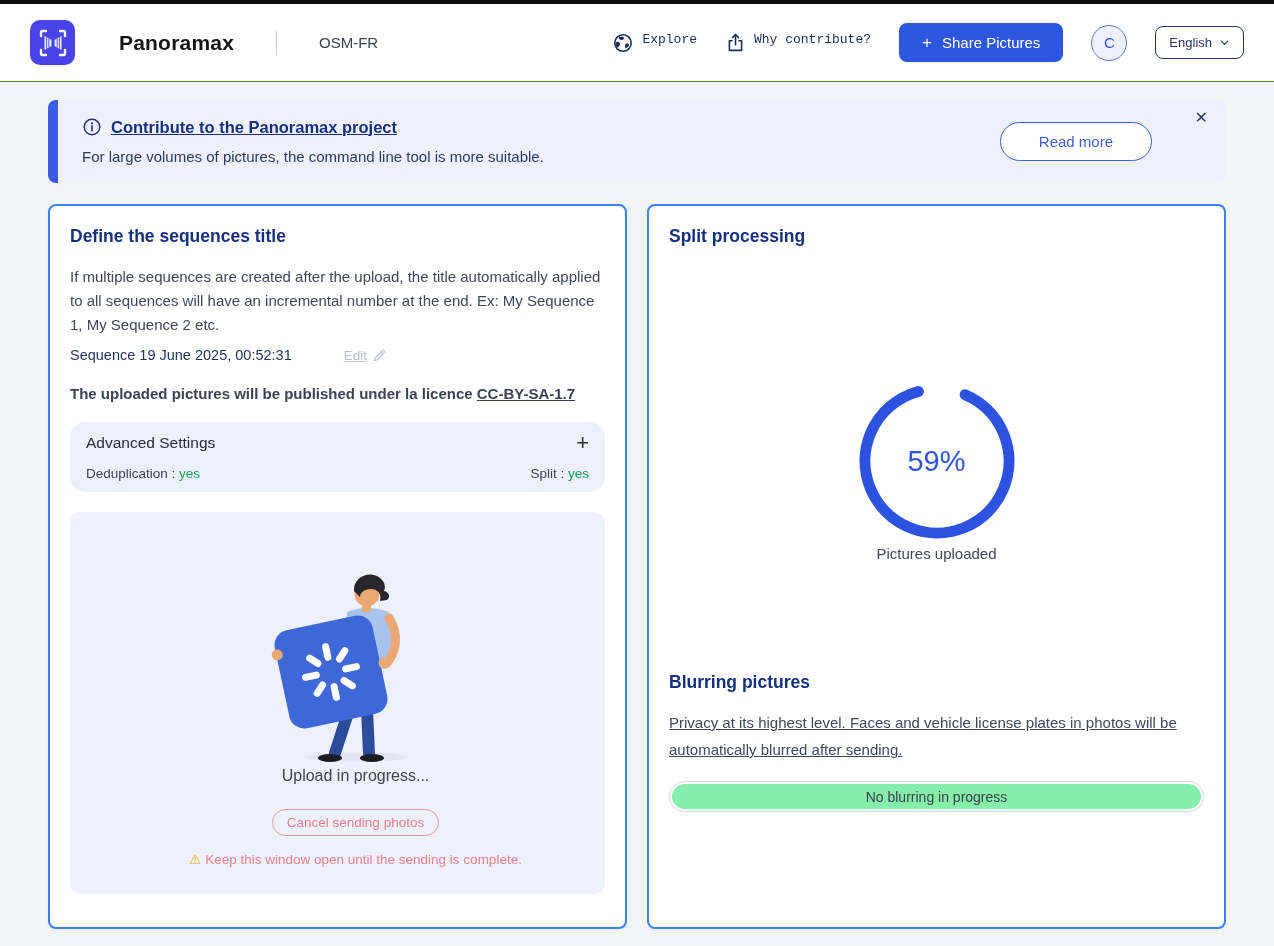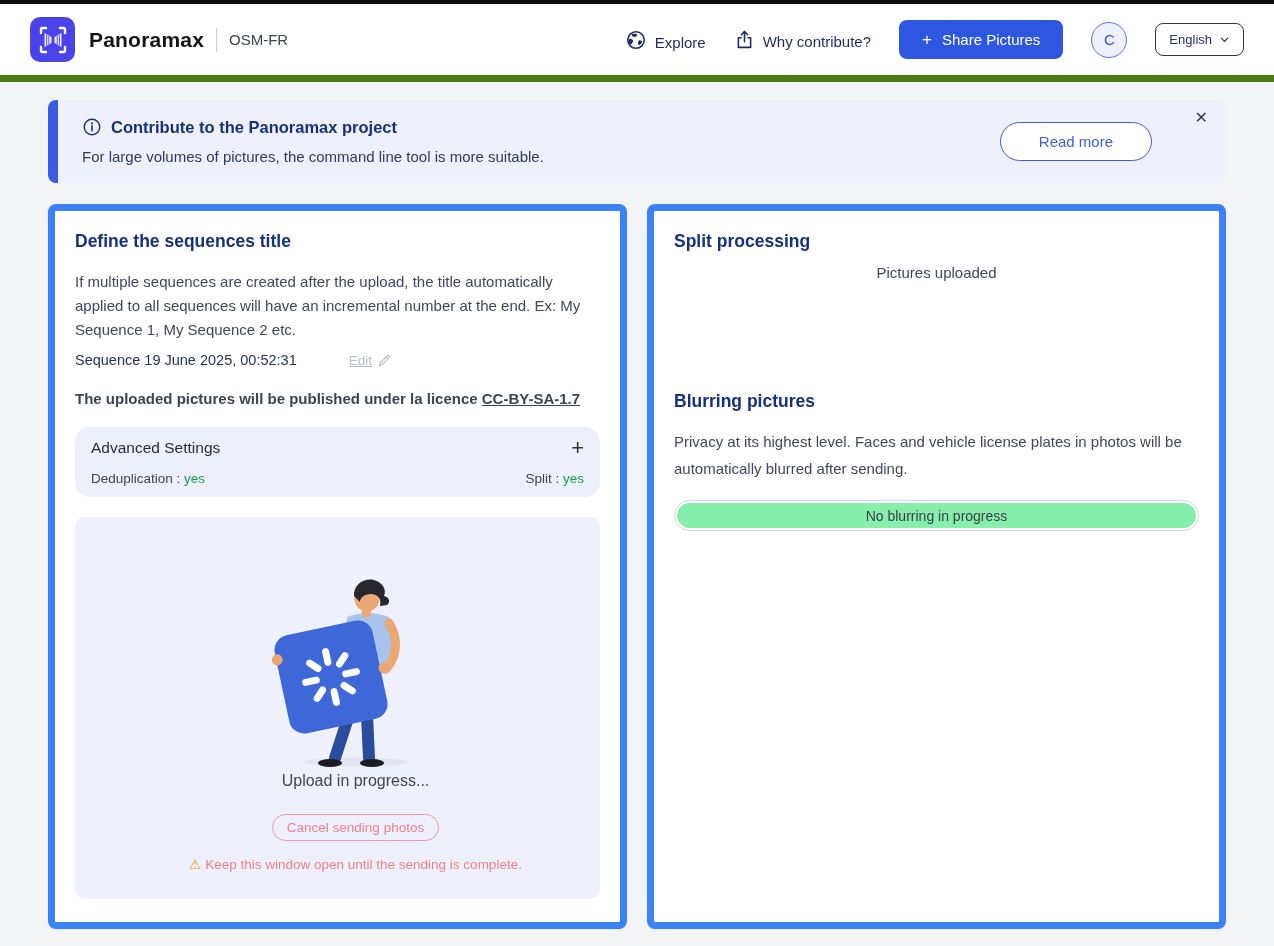"Panoramax" header { border-bottom: 7px solid #4d7c0f -> 1px solid #4d7c0f; gap: none -> 30px }
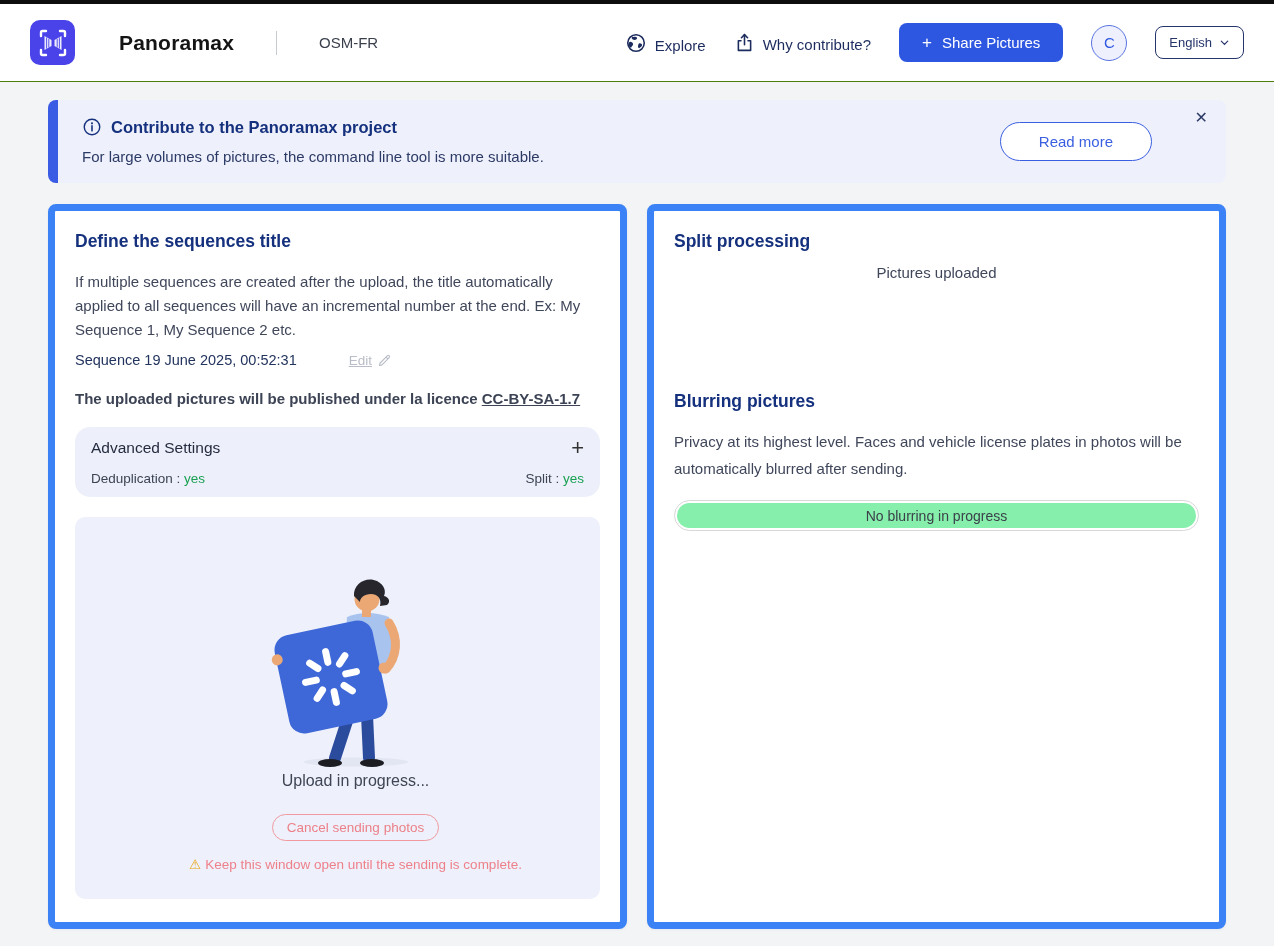"Explore" .nav-link { align-items: flex-end -> flex-start; font-family: none -> Liberation Mono, monospace; font-size: 15px -> 13px }
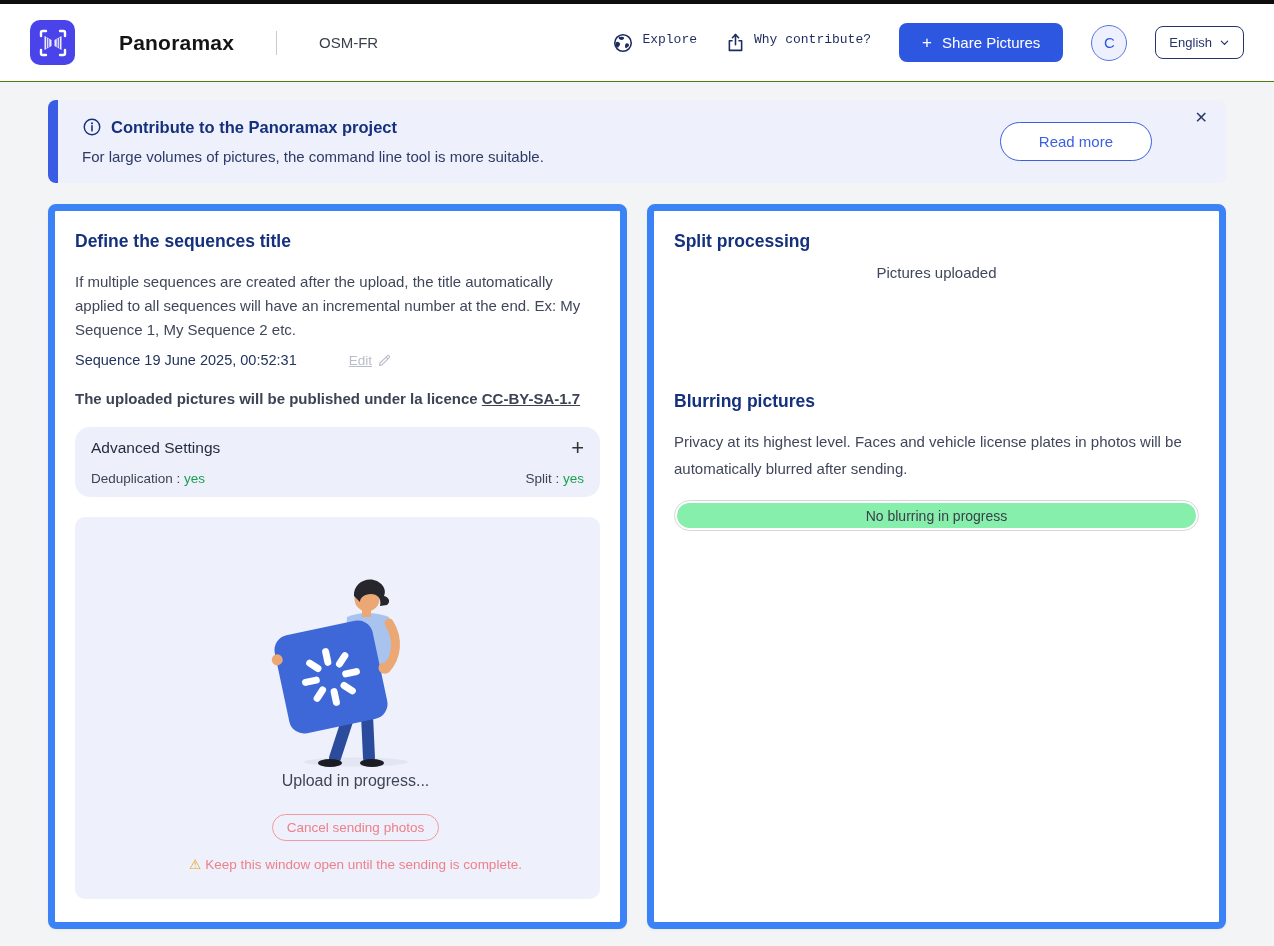"Contribute to the Panoramax project" .banner-title { text-decoration: none -> underline }
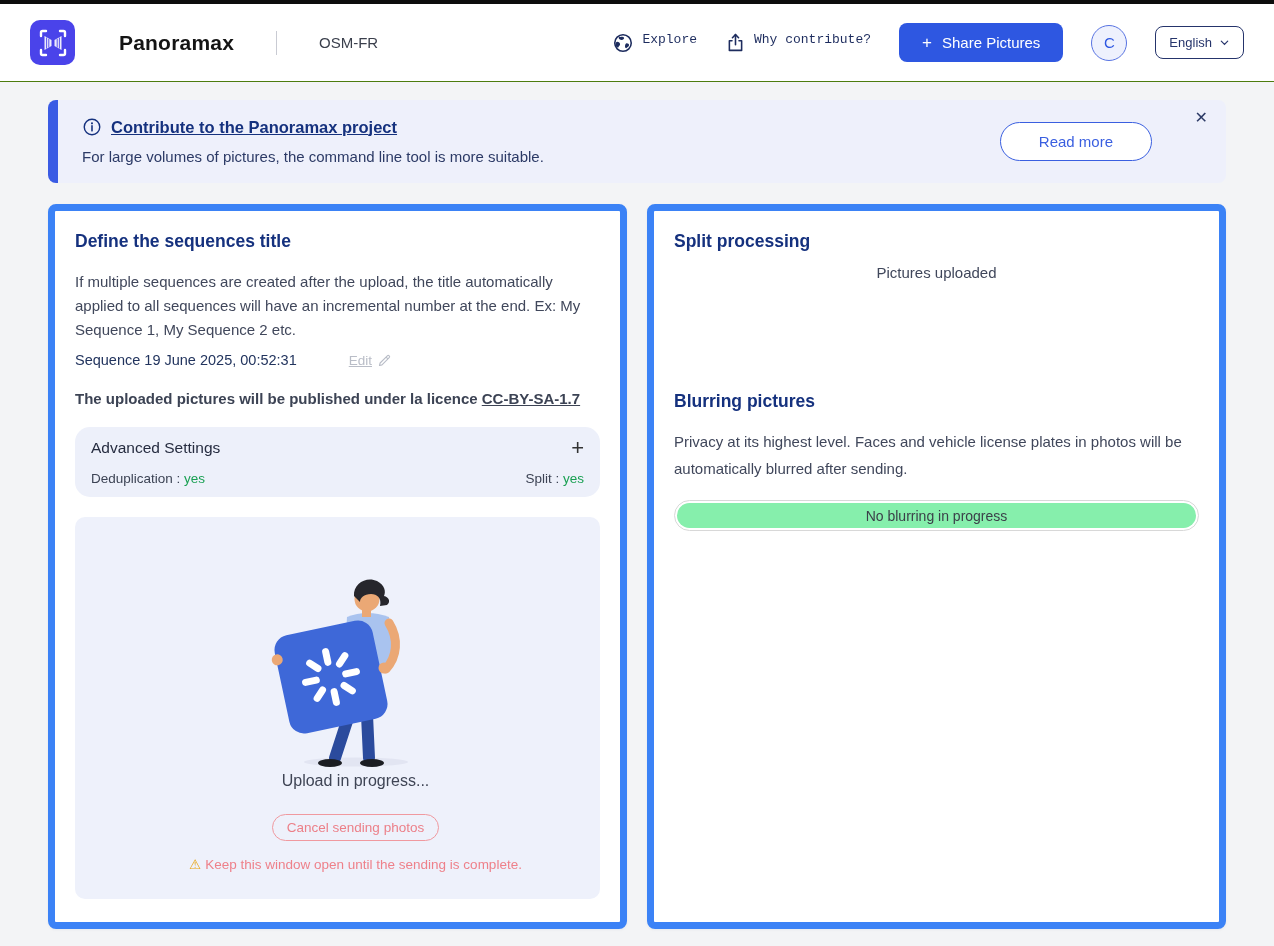"Define the sequences title" .card { border: 7px solid #3b82f6 -> 2px solid #3b82f6 }
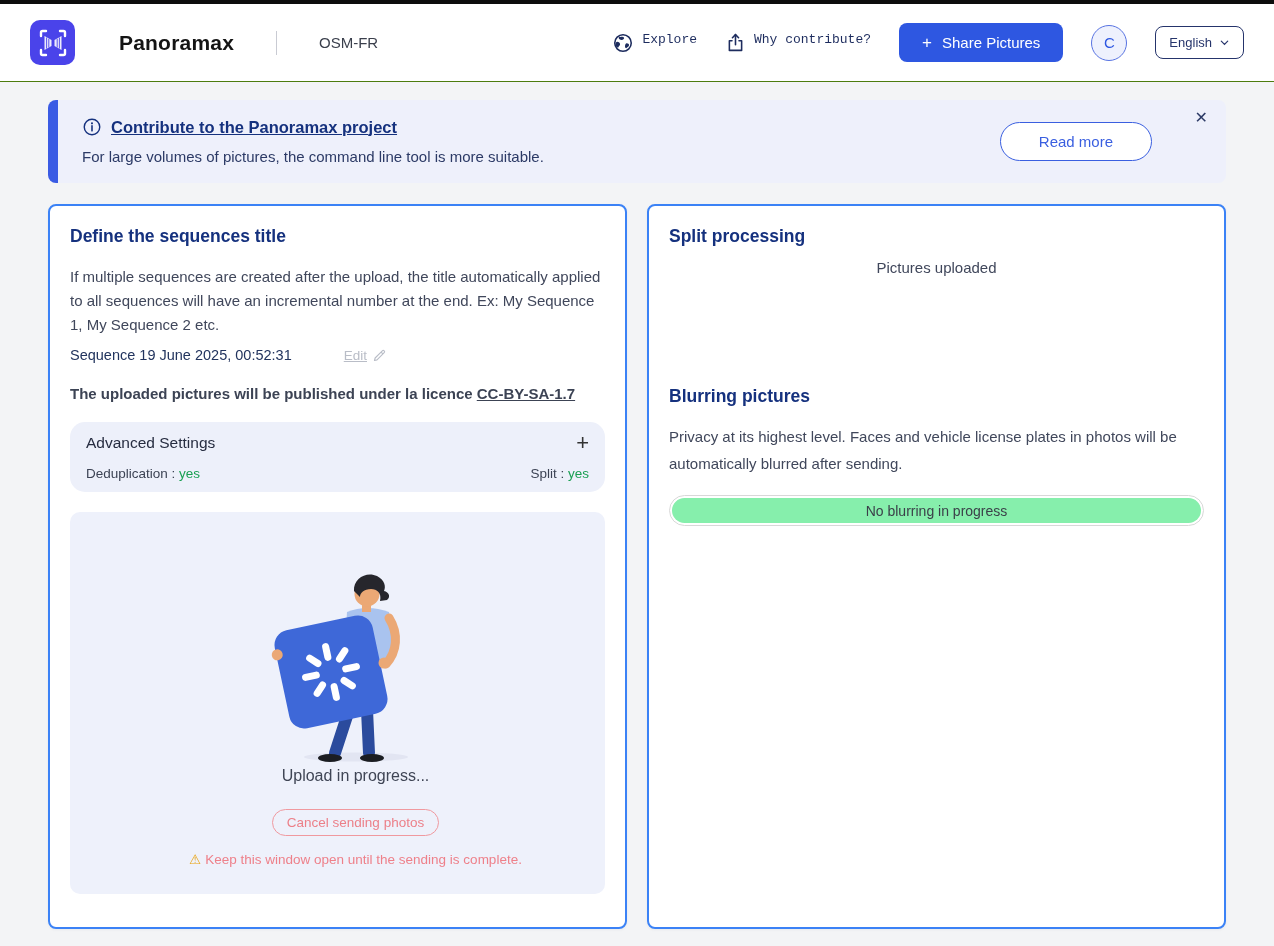"59%" div.ring-wrap { html: none -> <div> <svg> <circle></circle> </svg> <div>59%</div> </div> }
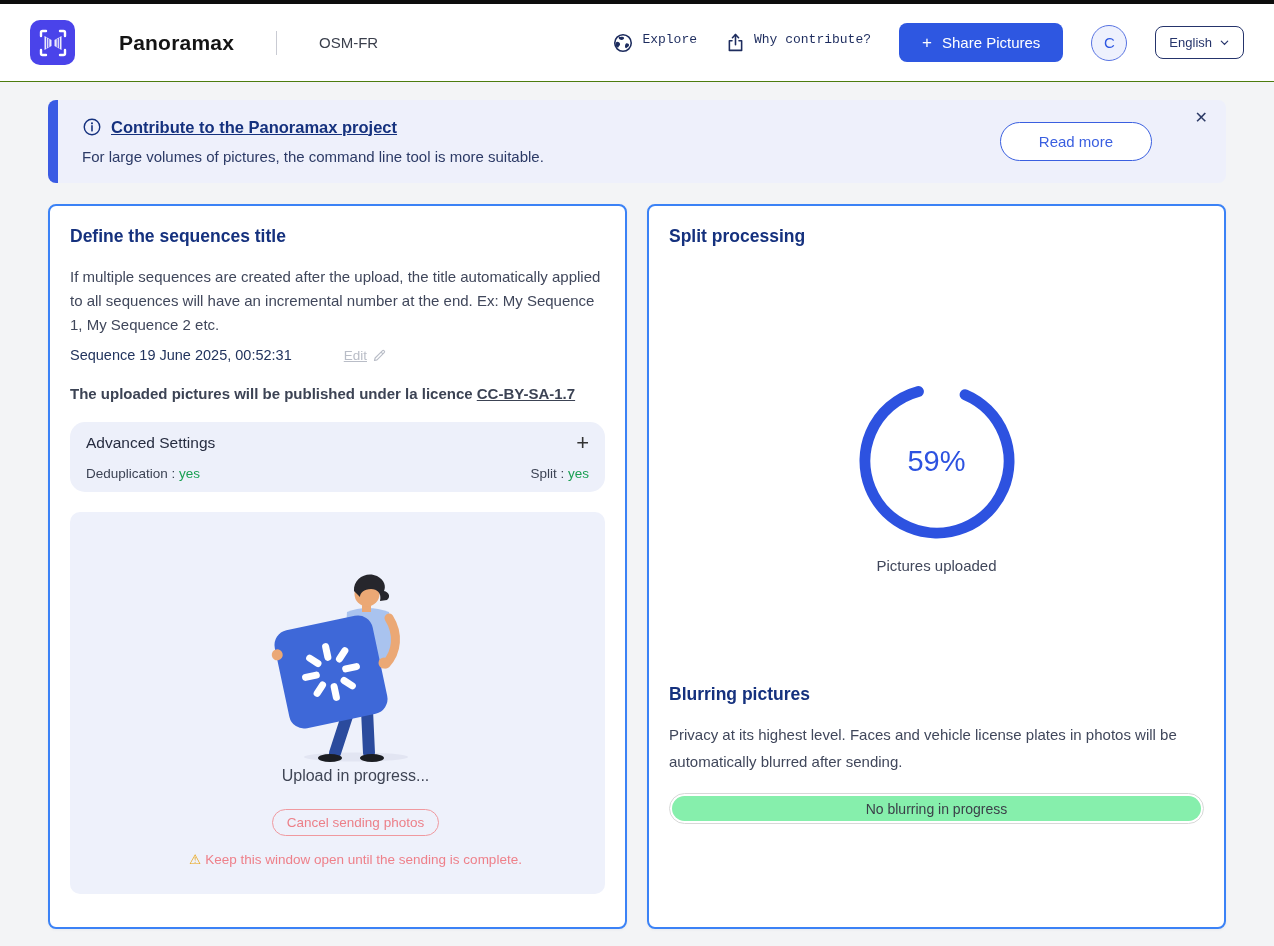"Pictures uploaded" .counts-caption { margin-top: 12px -> 0 }
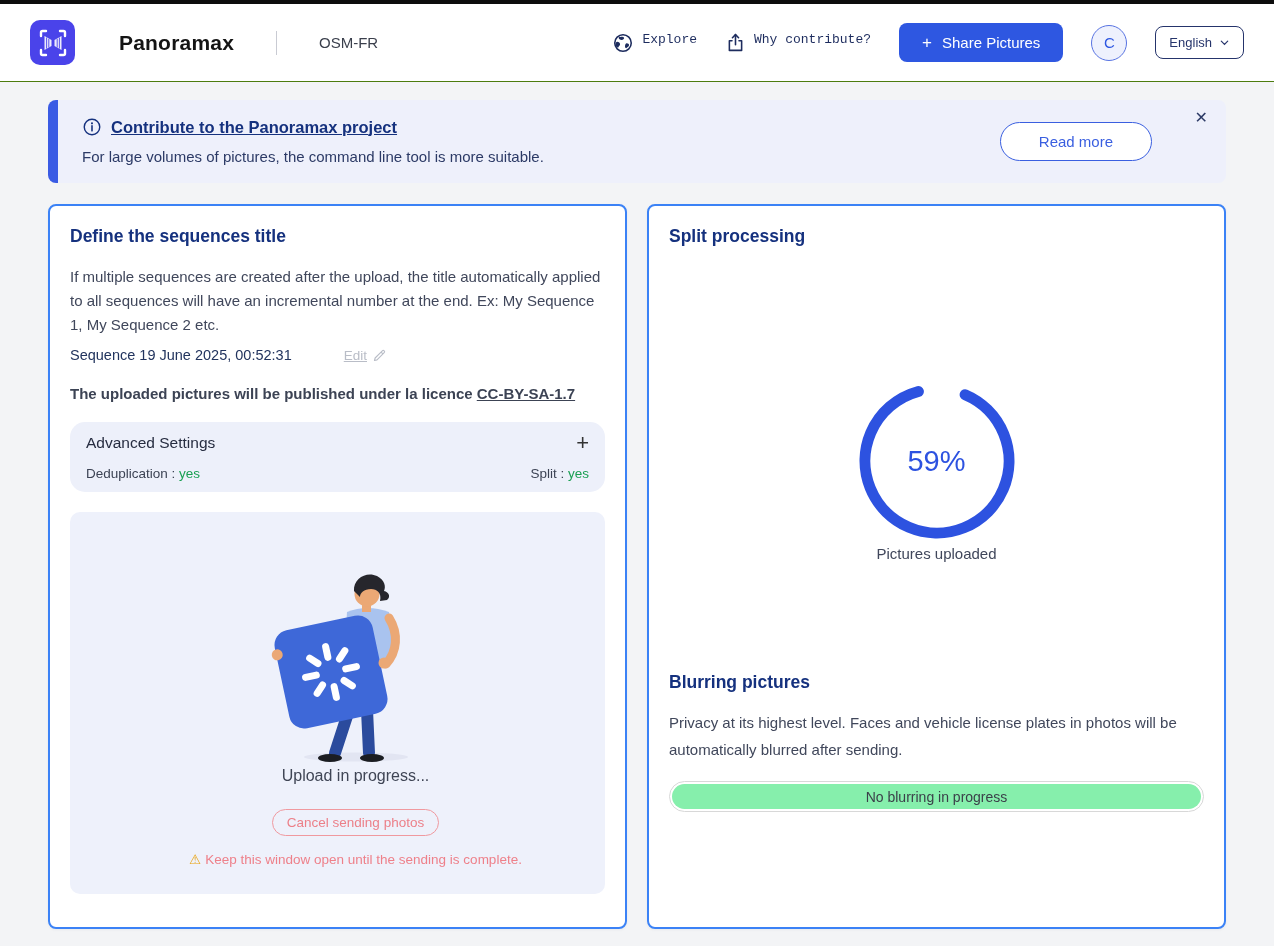"Privacy at its highest level." .blur-desc { text-decoration: none -> underline }
